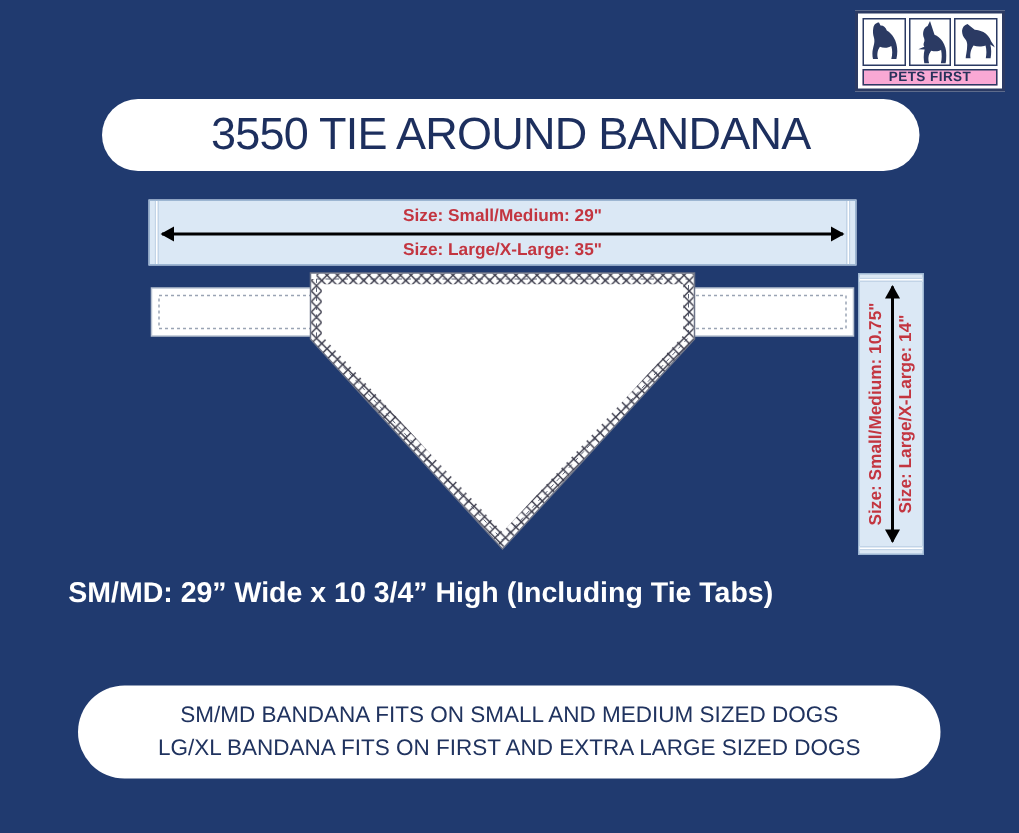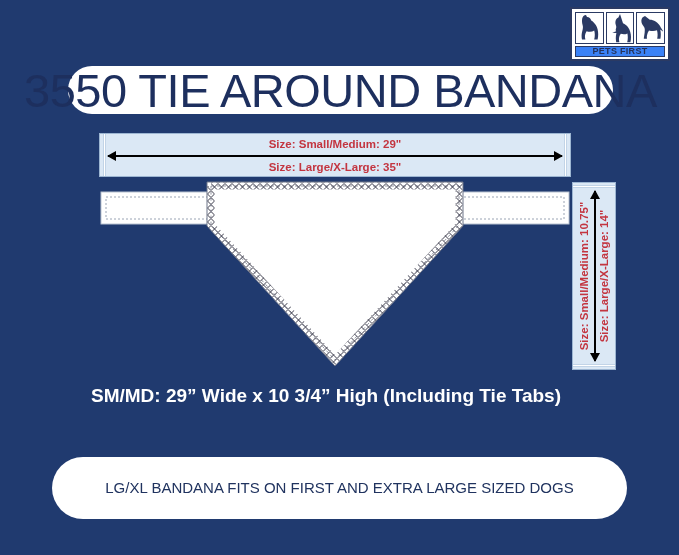"PETS FIRST" .logo-name { background: #3b82f6 -> #f9a8d4 }
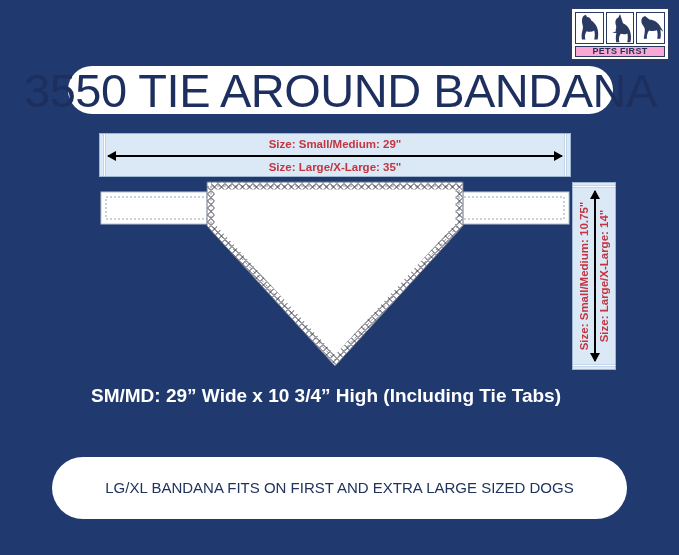"3550 TIE AROUND BANDANA" .title-text { font-size: 47px -> 30px }
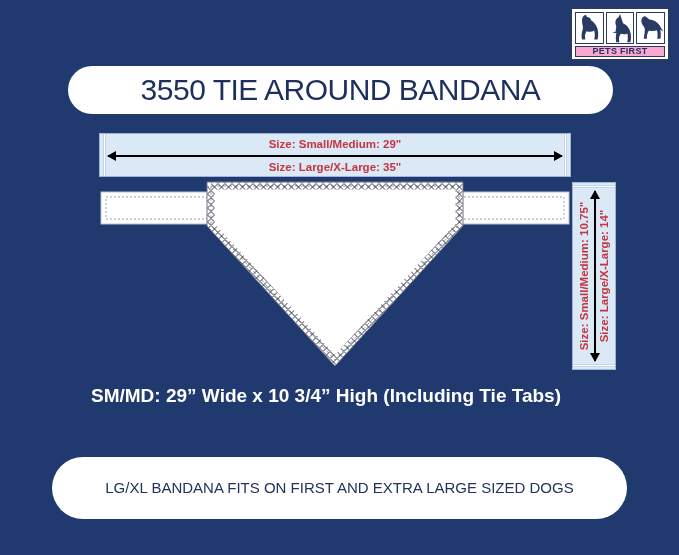"SM/MD: 29” Wide x 10" .specs { text-align: right -> center }
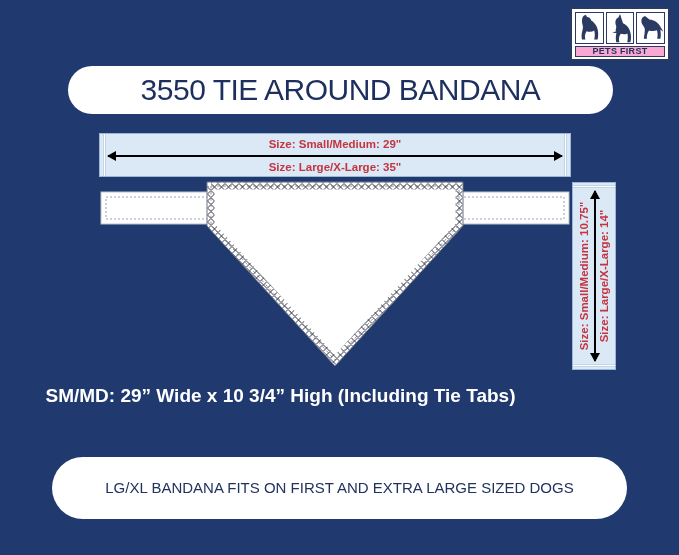"SM/MD BANDANA FITS ON SMALL" div.fit-line { html: none -> <div>SM/MD BANDANA FITS ON SMALL AND MEDIUM SIZED DOGS</div> }
